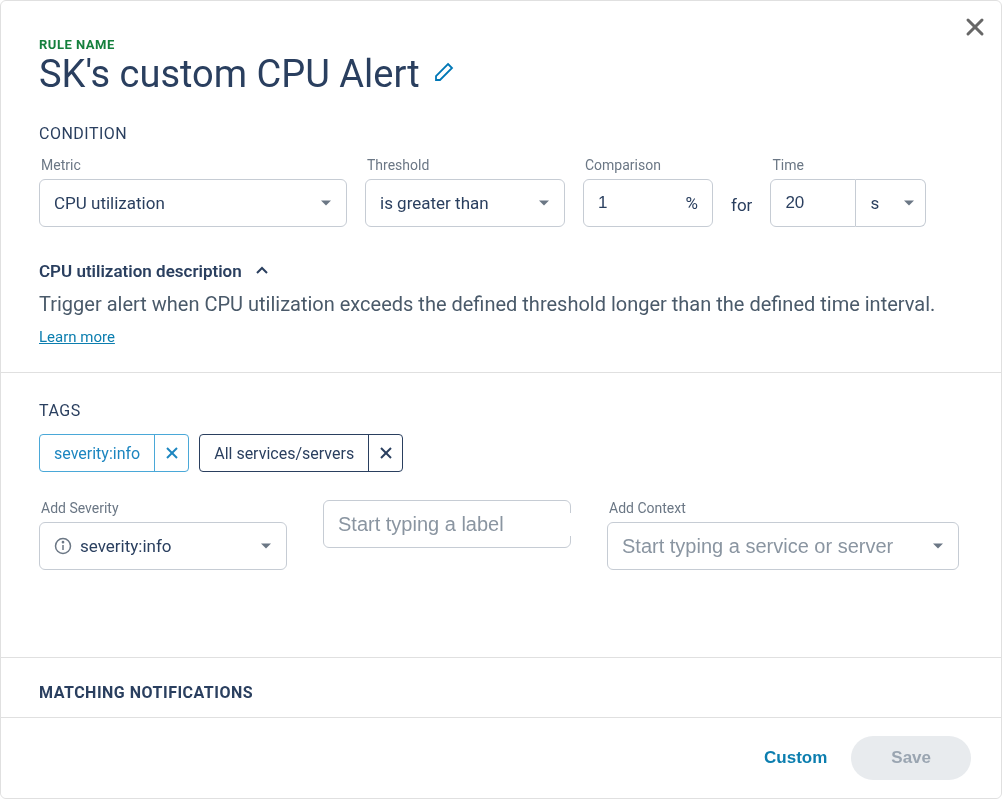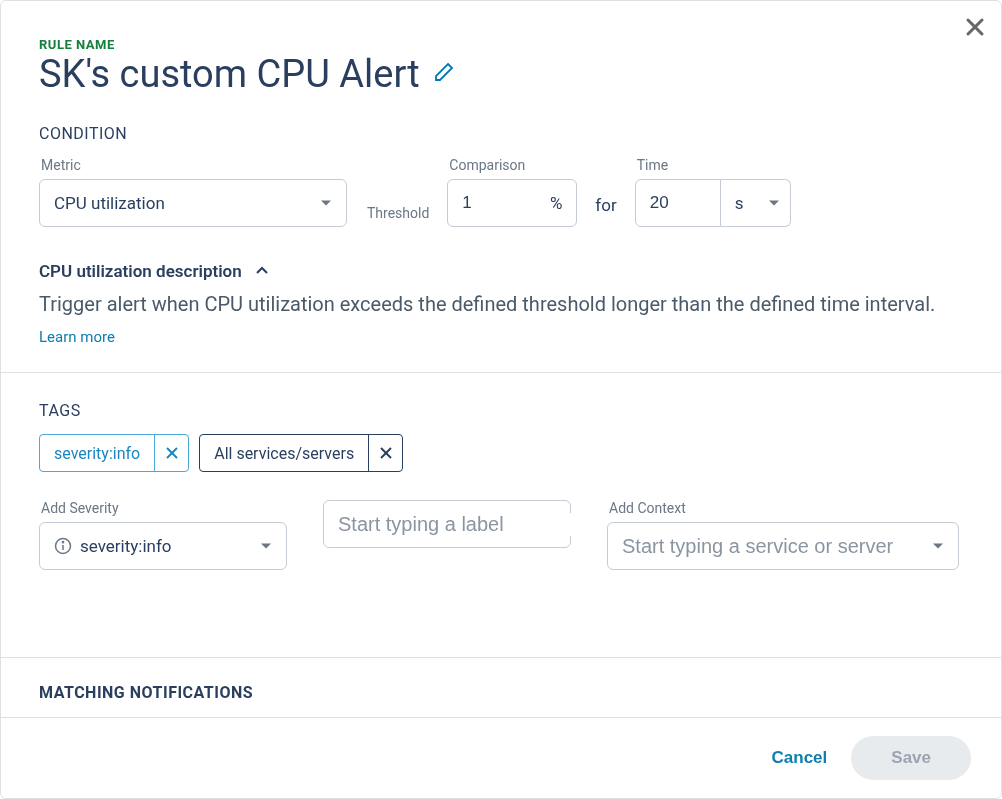"is greater than" div.select-box { html: none -> <div> <span>is greater than</span> <svg> <path></path> </svg> </div> }
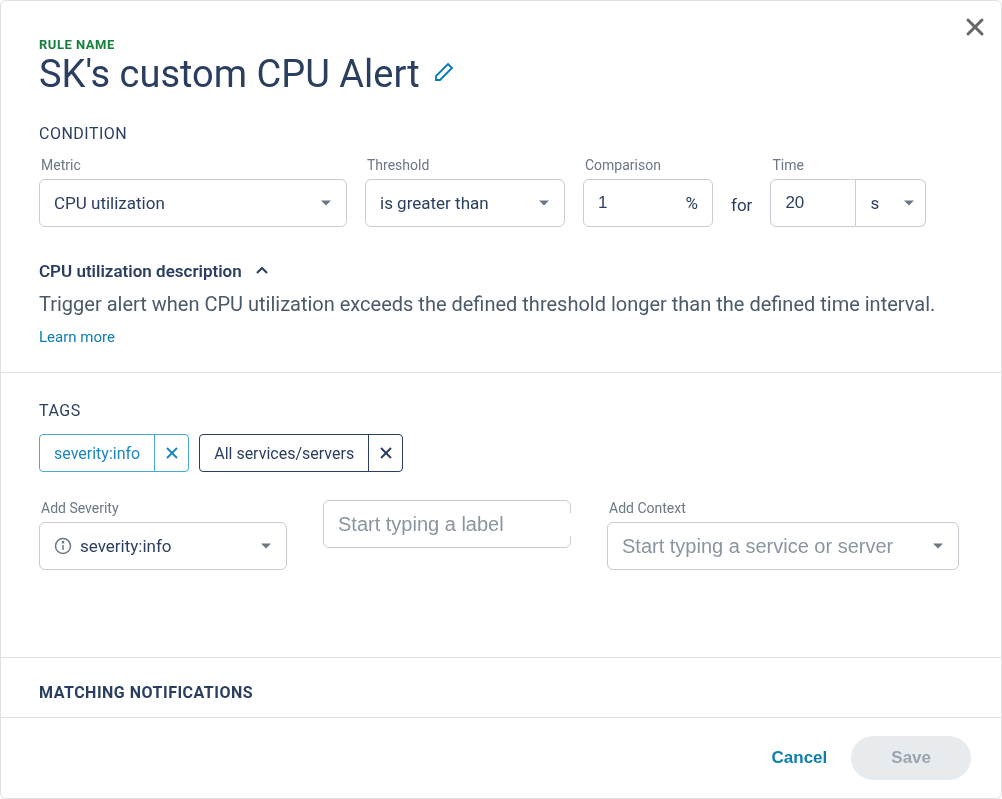"Learn more" .learn-more { text-decoration: none -> underline }
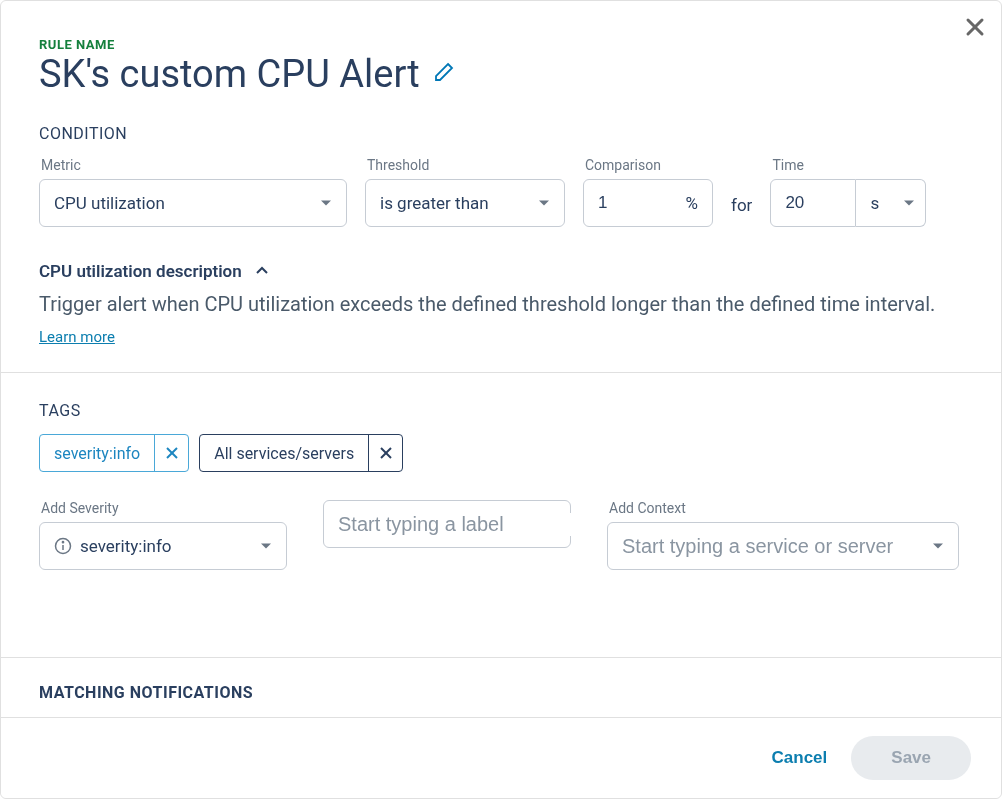"Cancel" button.cancel-btn { text: Cancel -> Custom }
